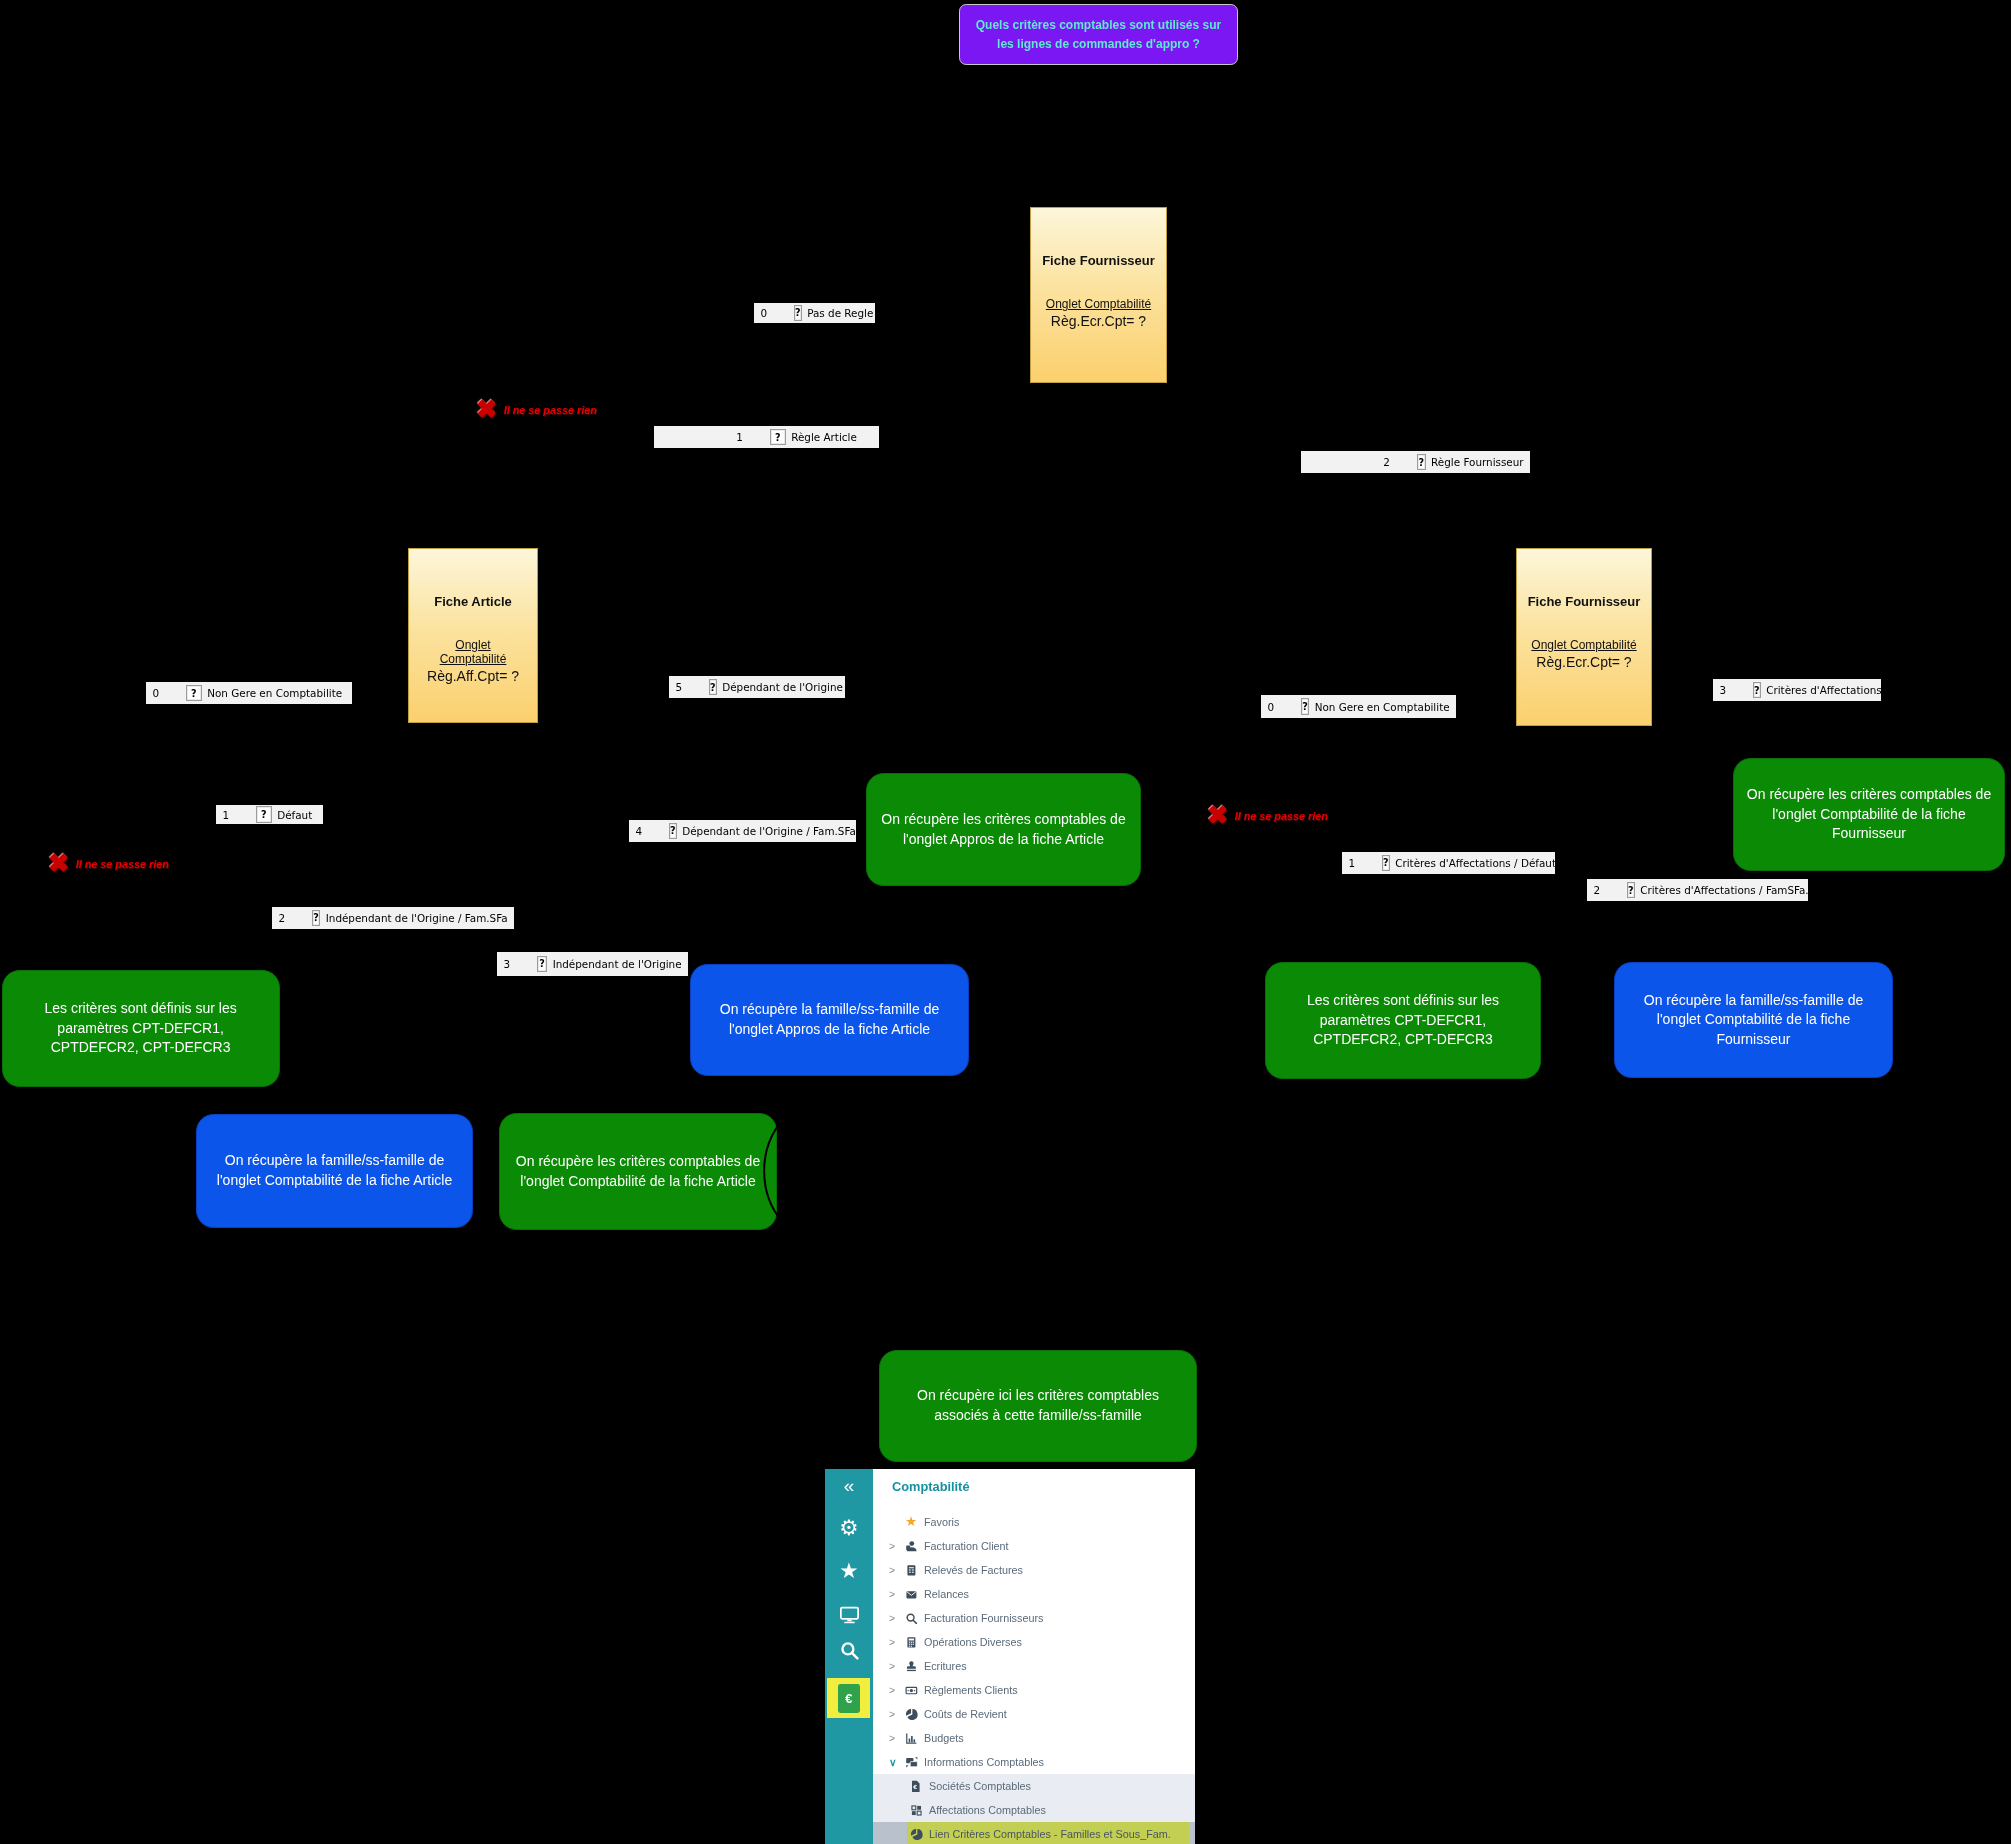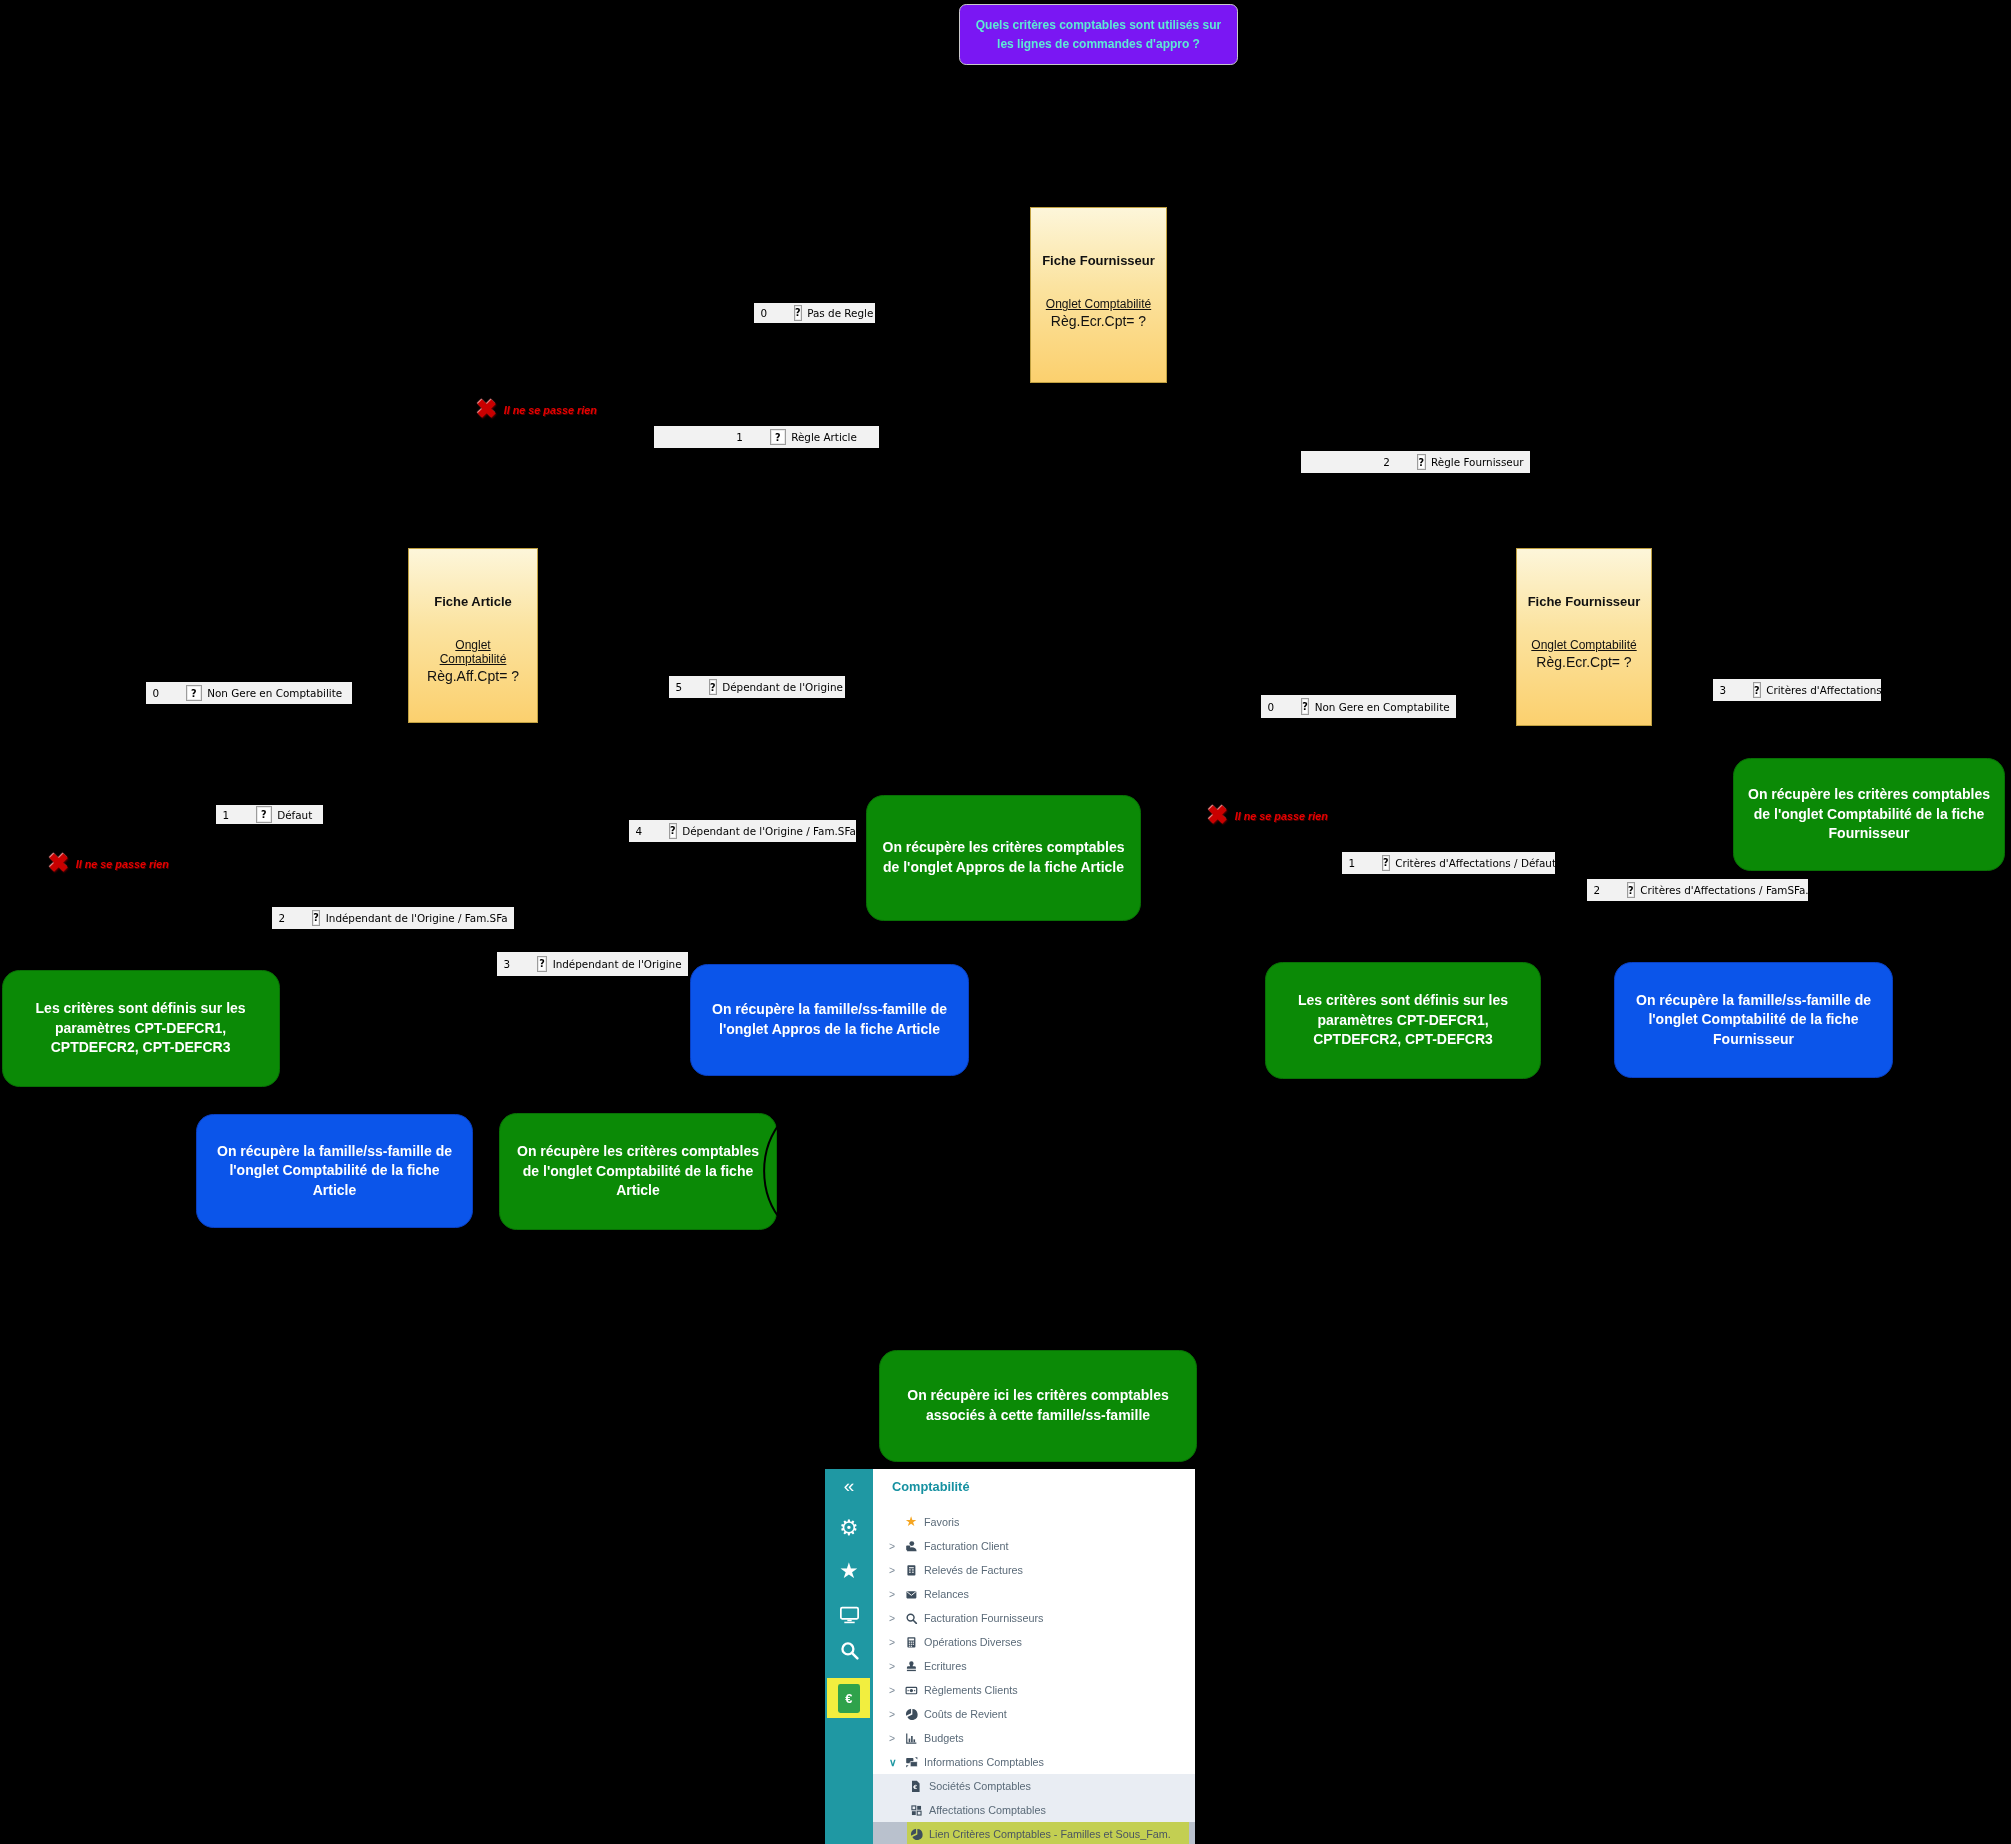"On récupère les critères comptables" .callout { font-weight: bold -> normal }
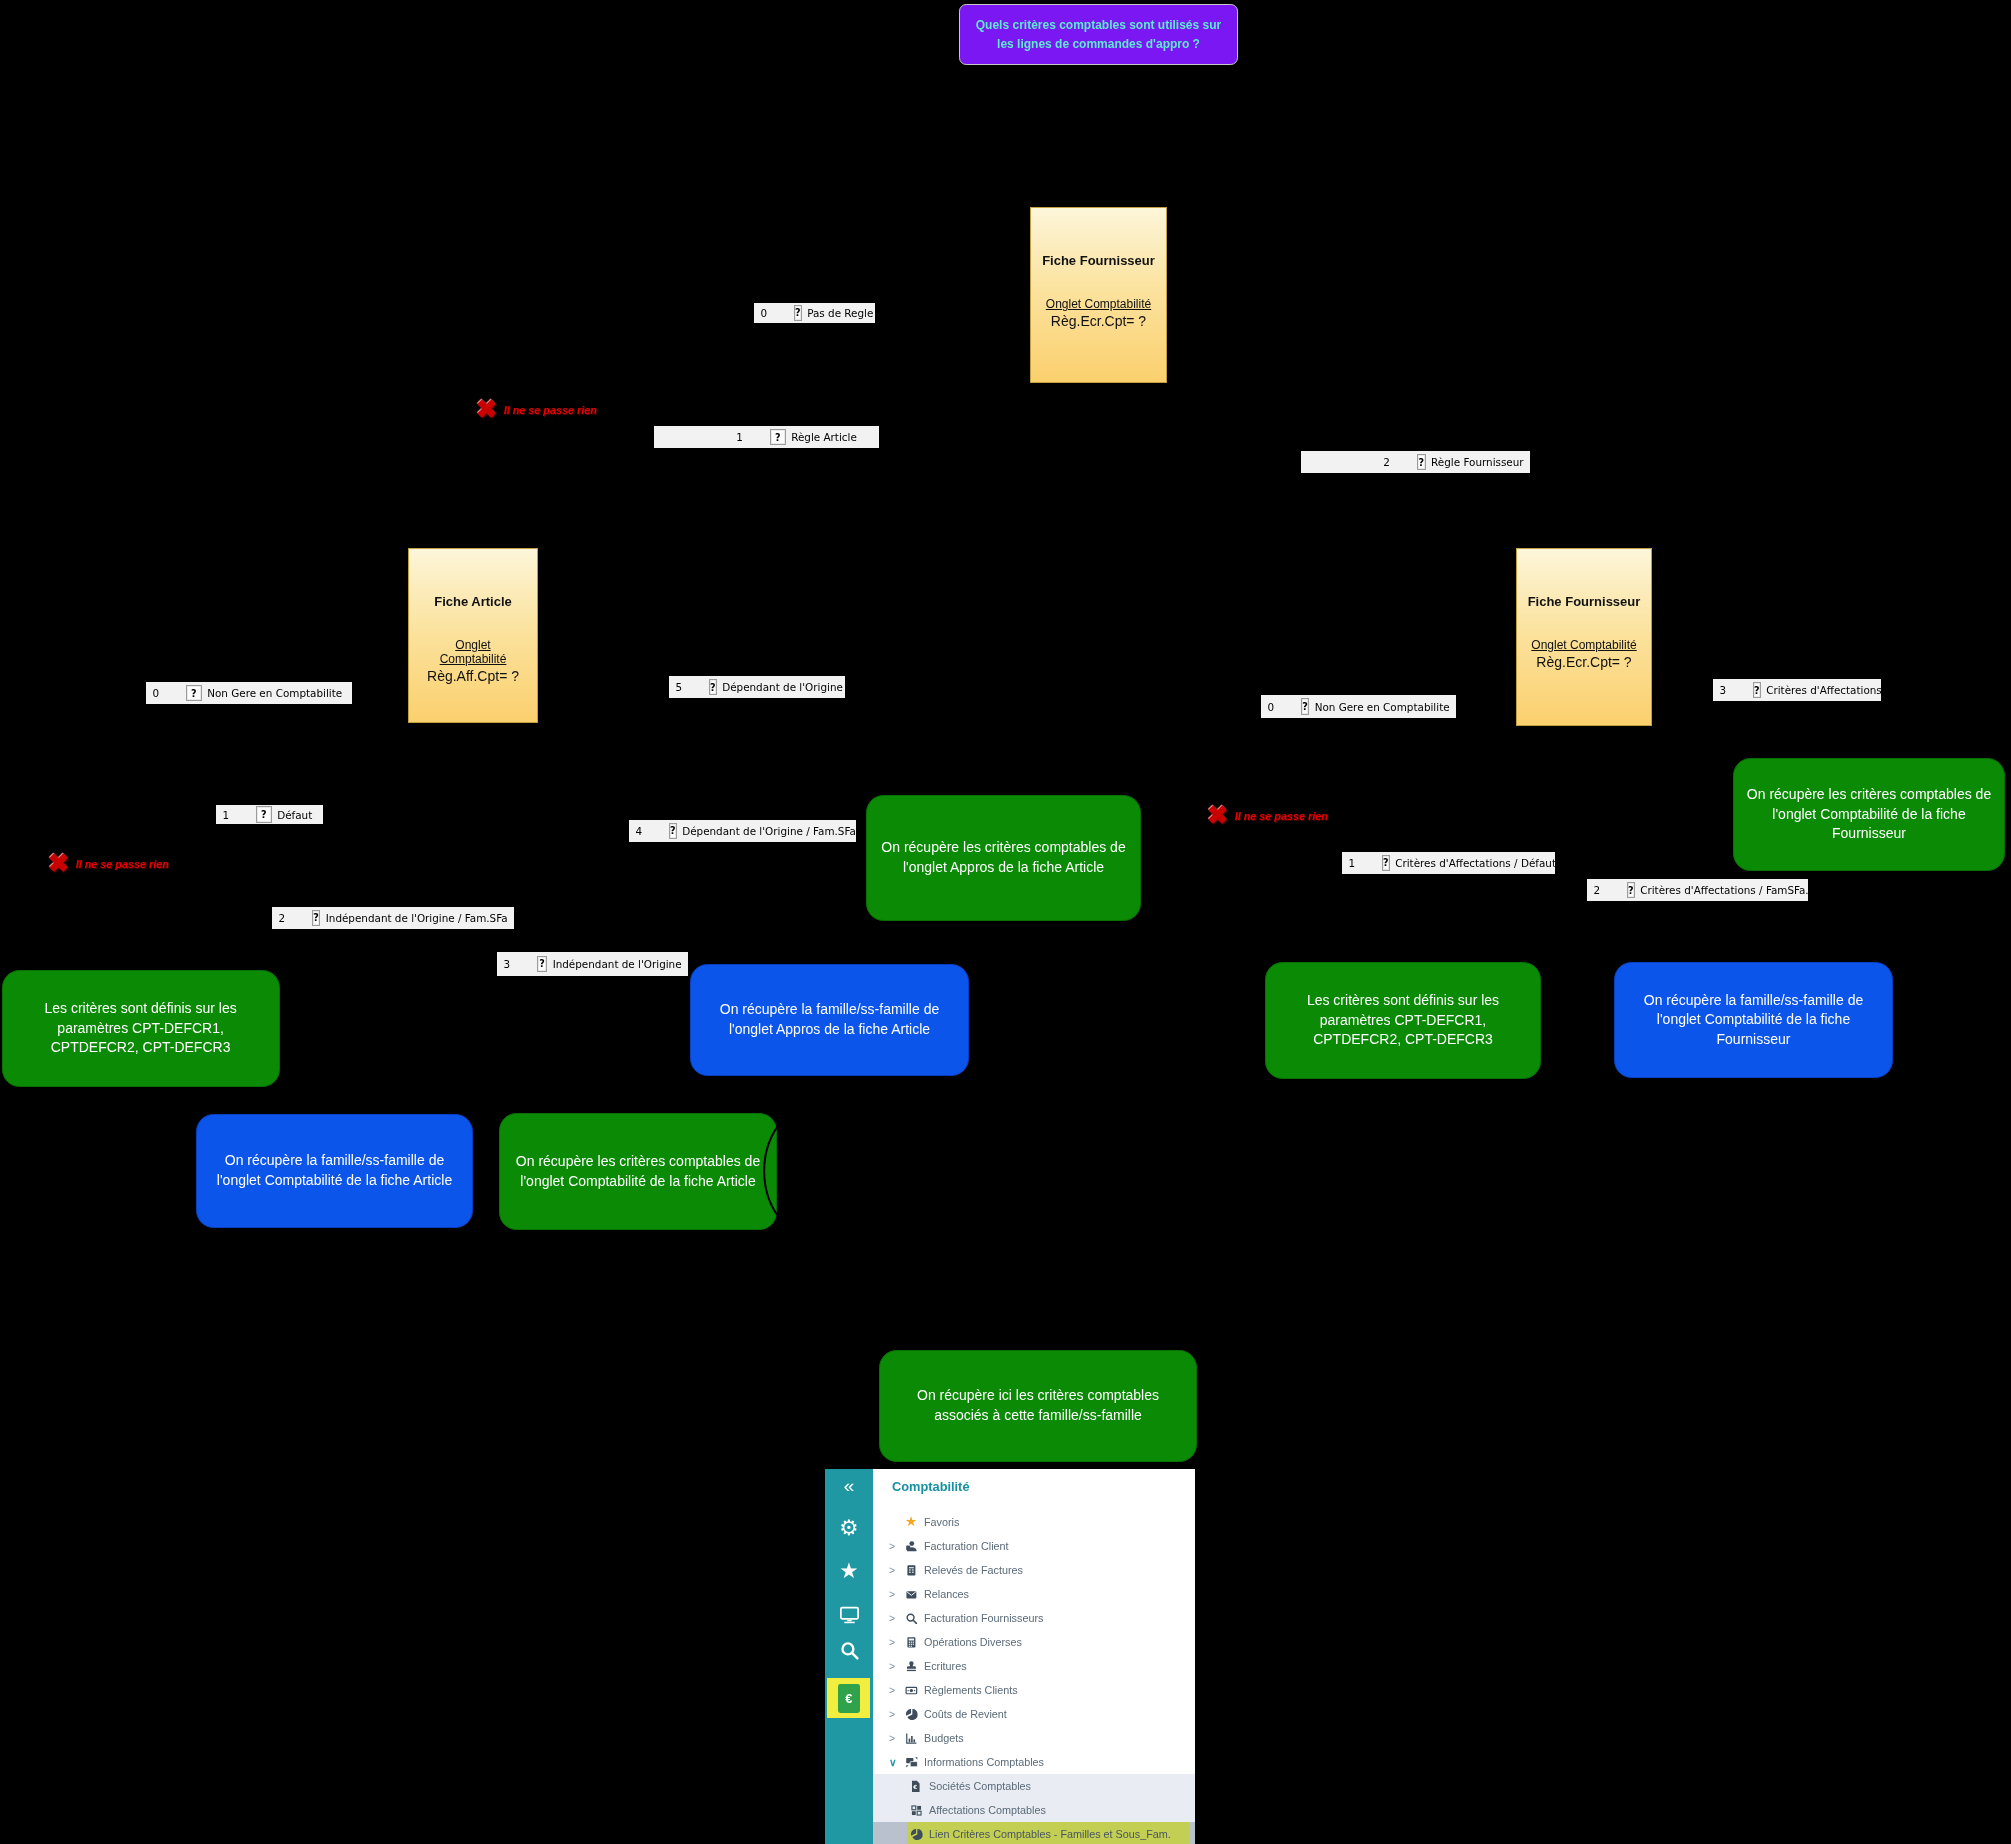"On récupère les critères comptables de l'onglet Appros" div.callout { height: 126px -> 113px; top: 795px -> 773px }
